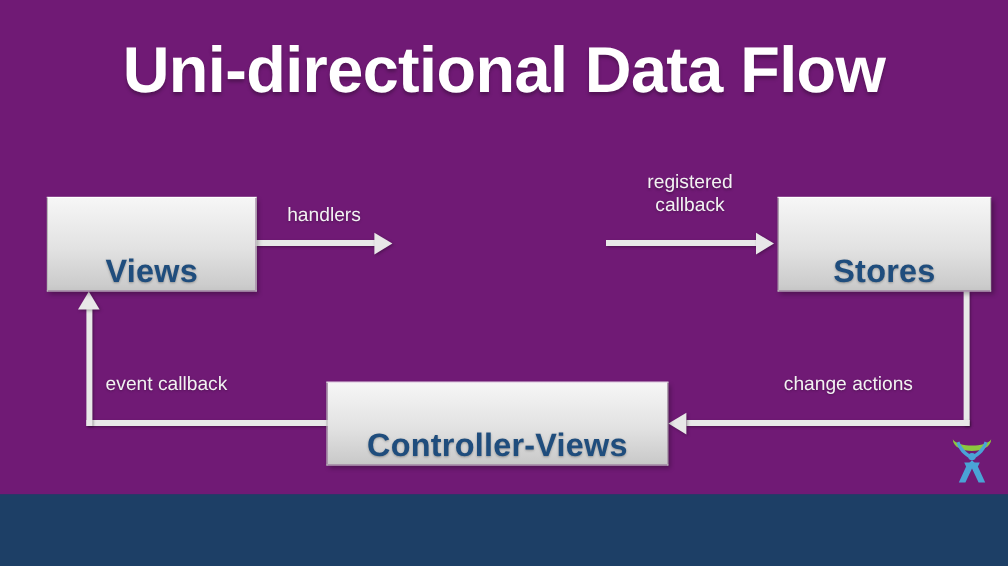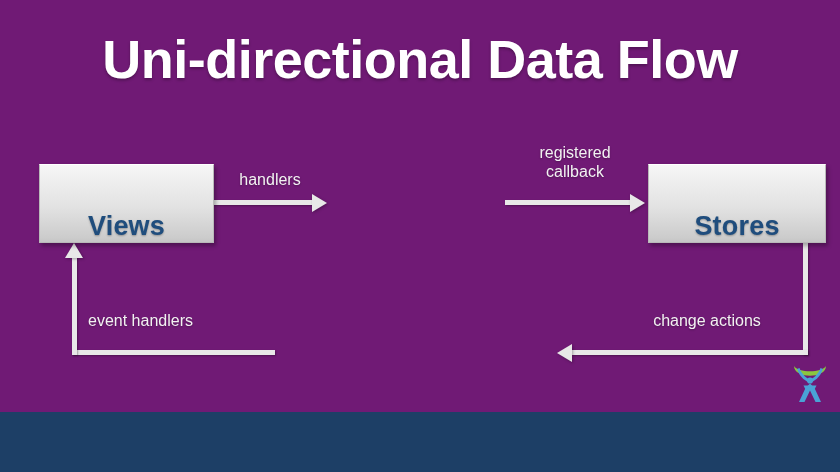"event handlers" div.edge-label { text: handlers -> callback }
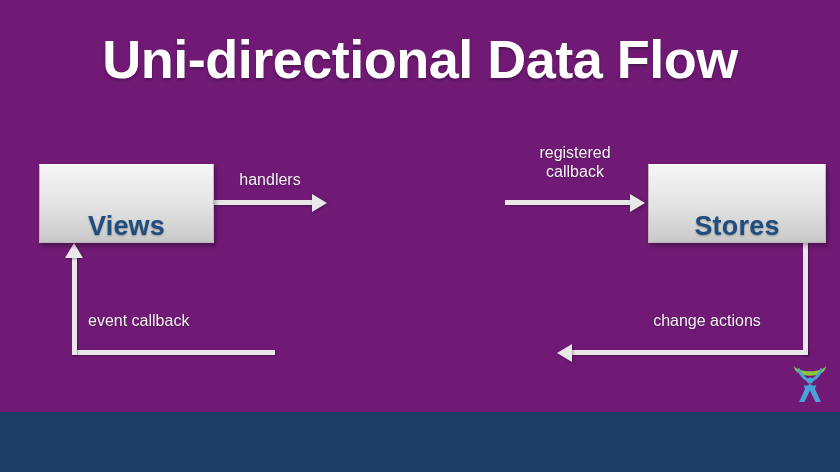"Controller-Views" div.node { html: none -> <div> <span>Controller-Views</span> </div> }
